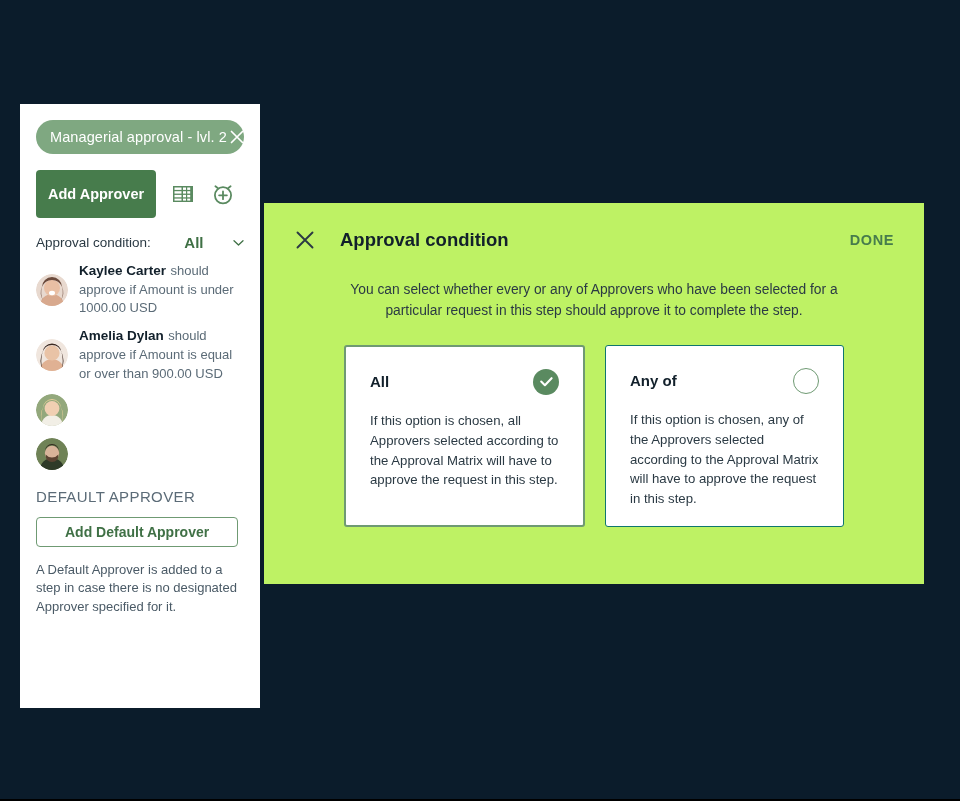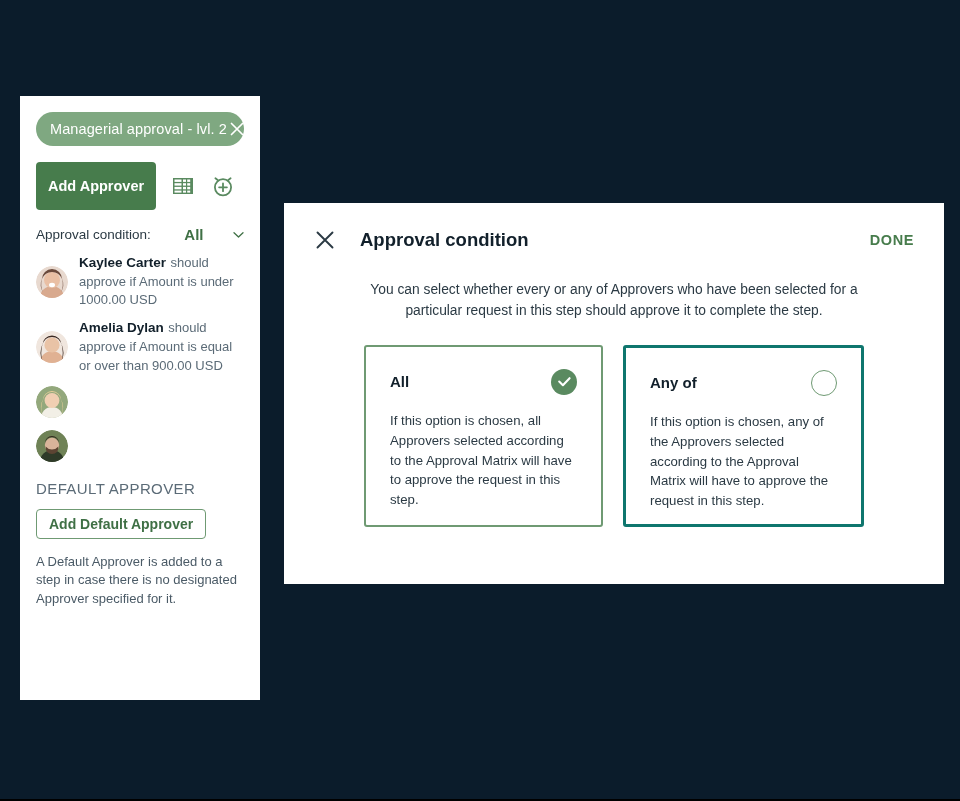"Managerial approval - lvl. 2" .sidebar { top: 96px -> 104px }
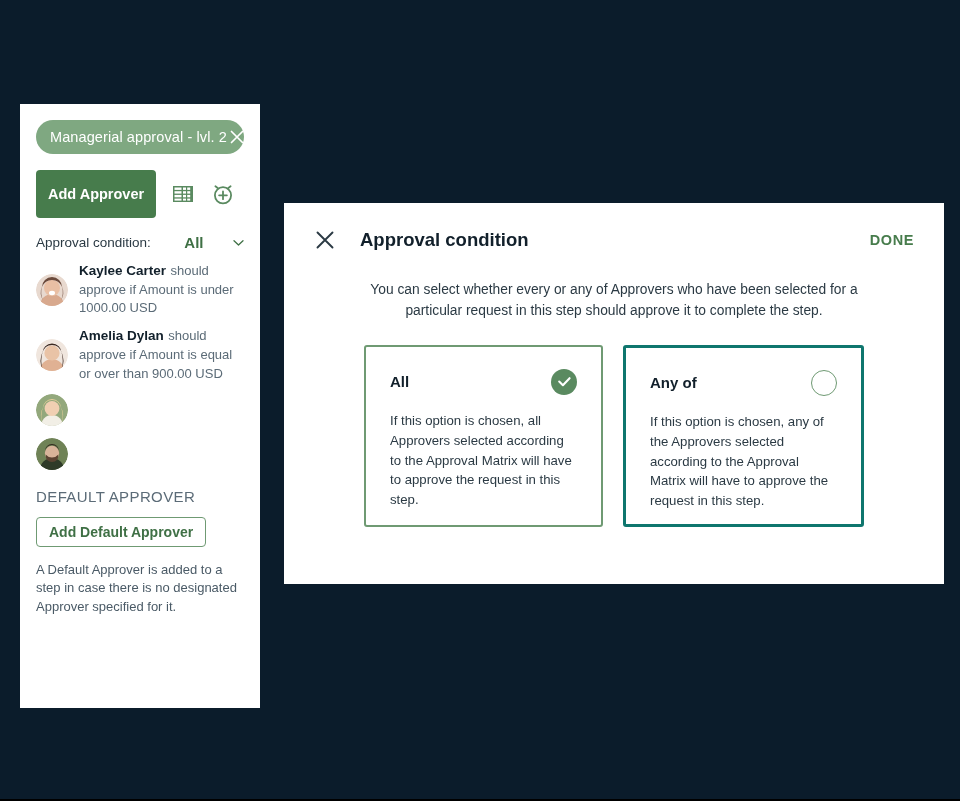"Approval condition" .modal { background: #ffffff -> #bef264; left: 284px -> 264px }
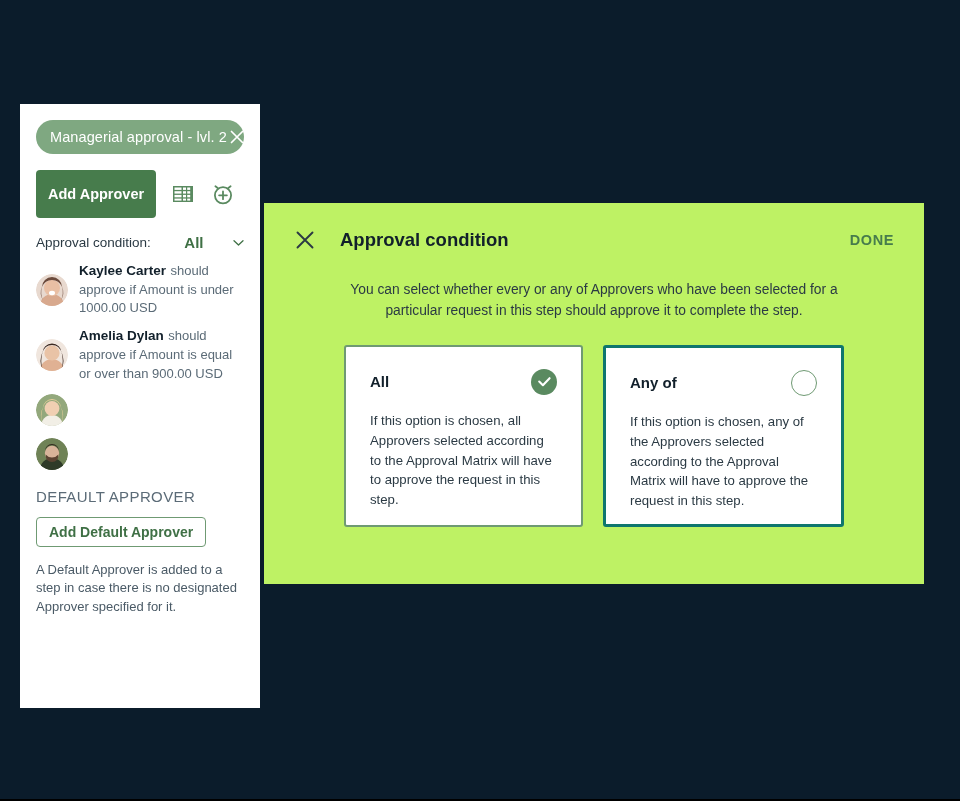"Any of" .option-card { border: 3px solid #0f766e -> 1px solid #0f766e }
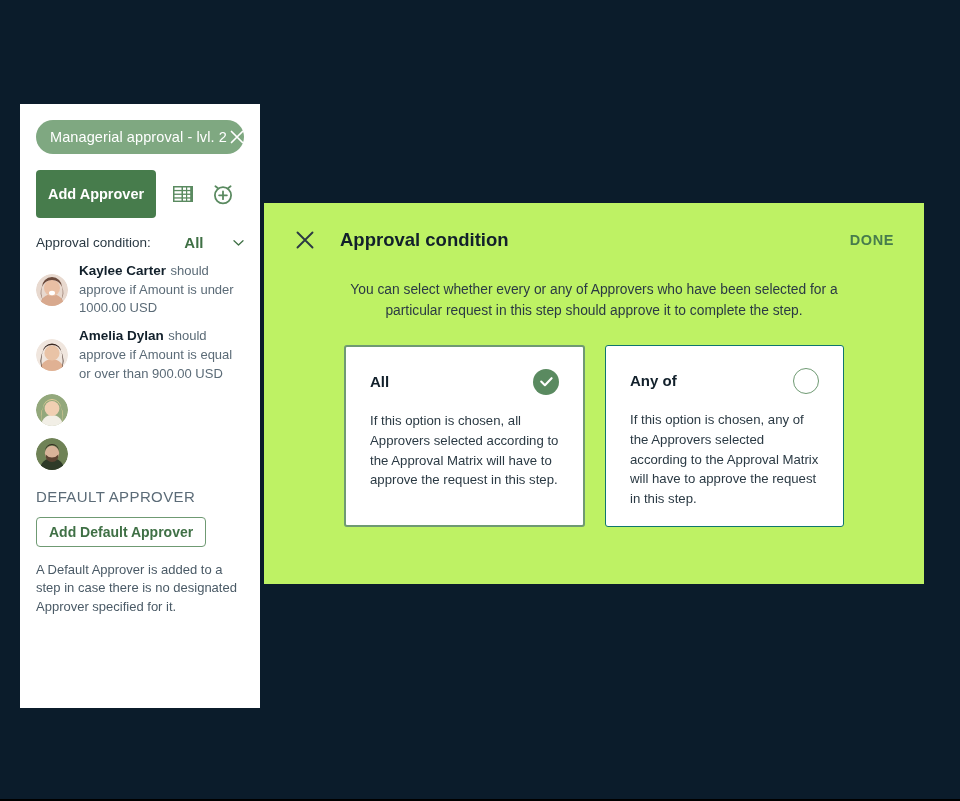"Add Default Approver" .btn-default-approver { padding: 0 12px -> 0 28px }
